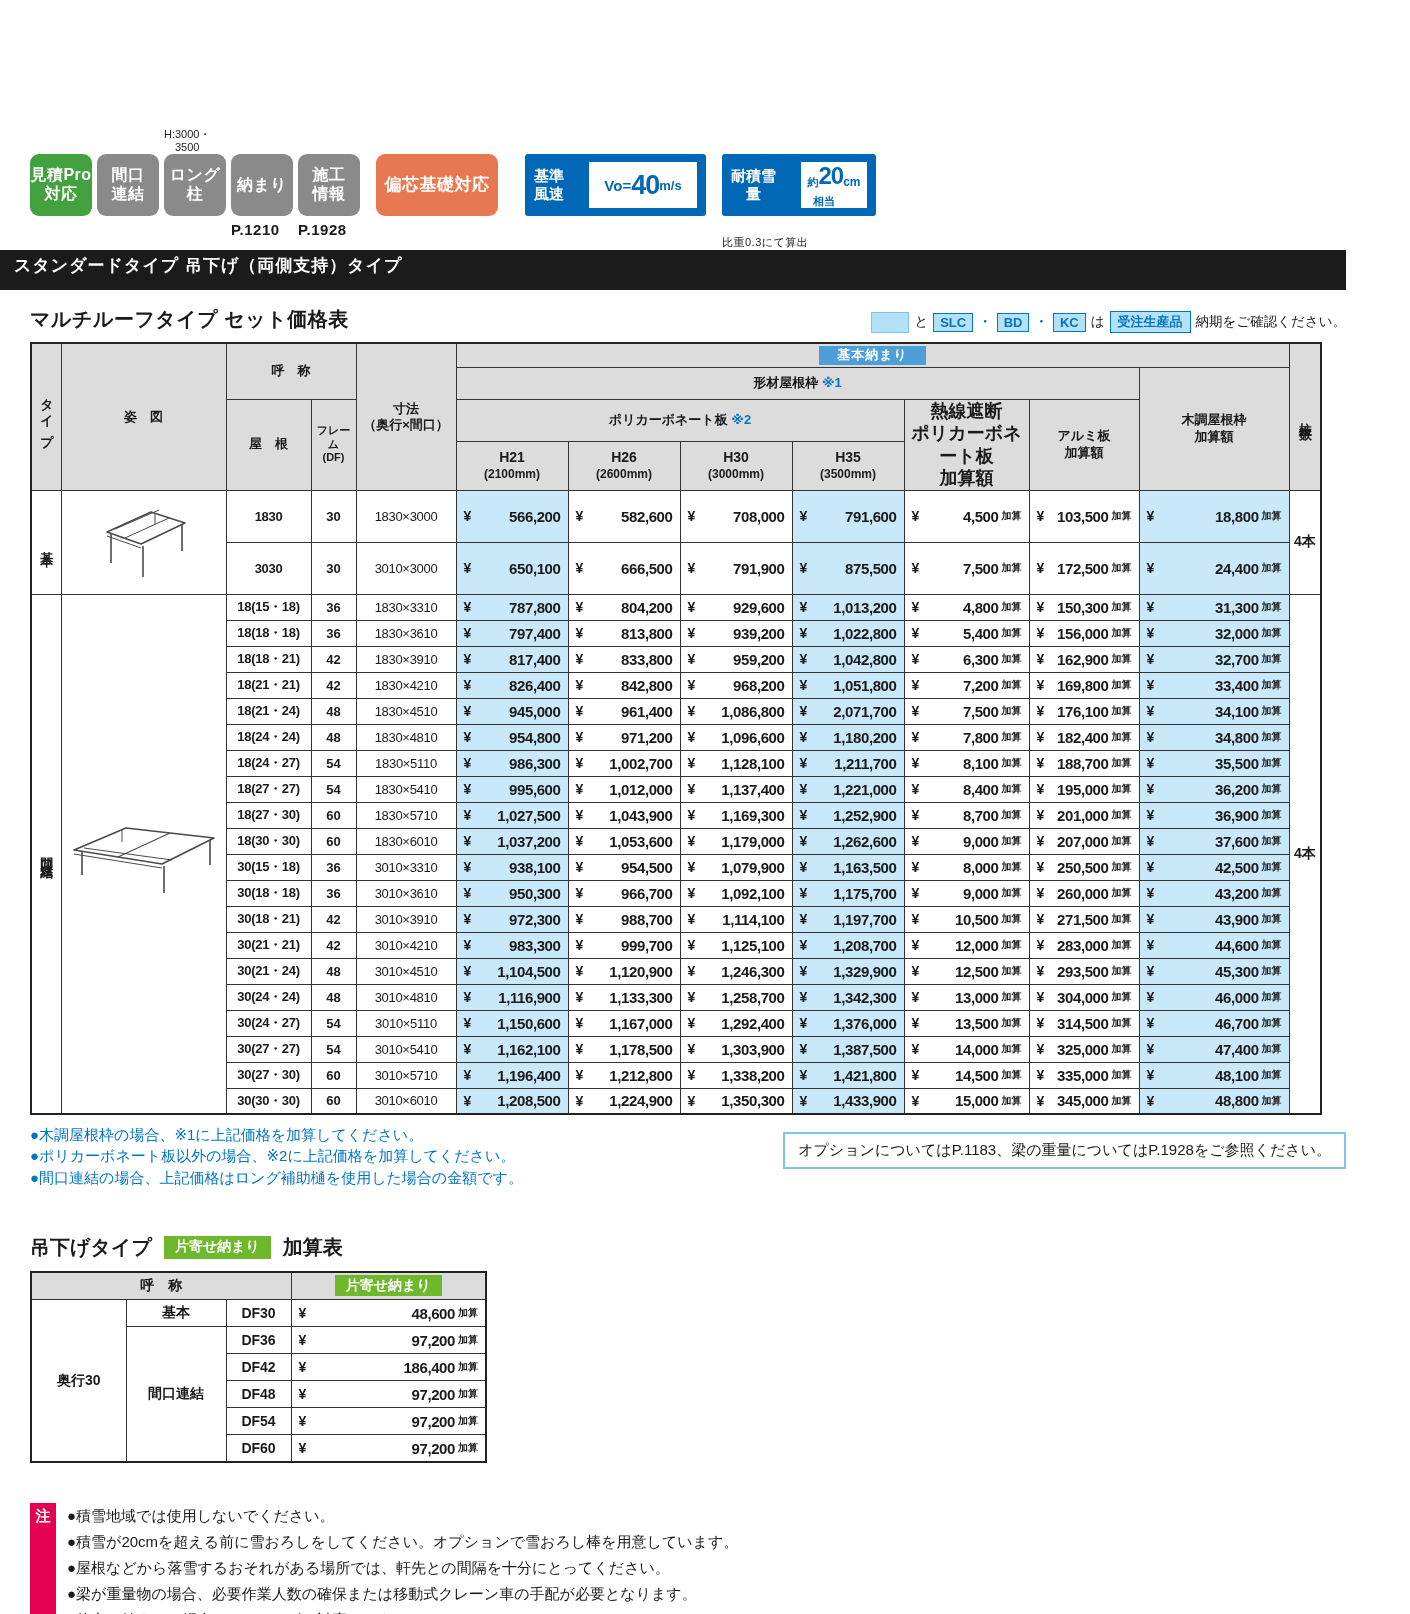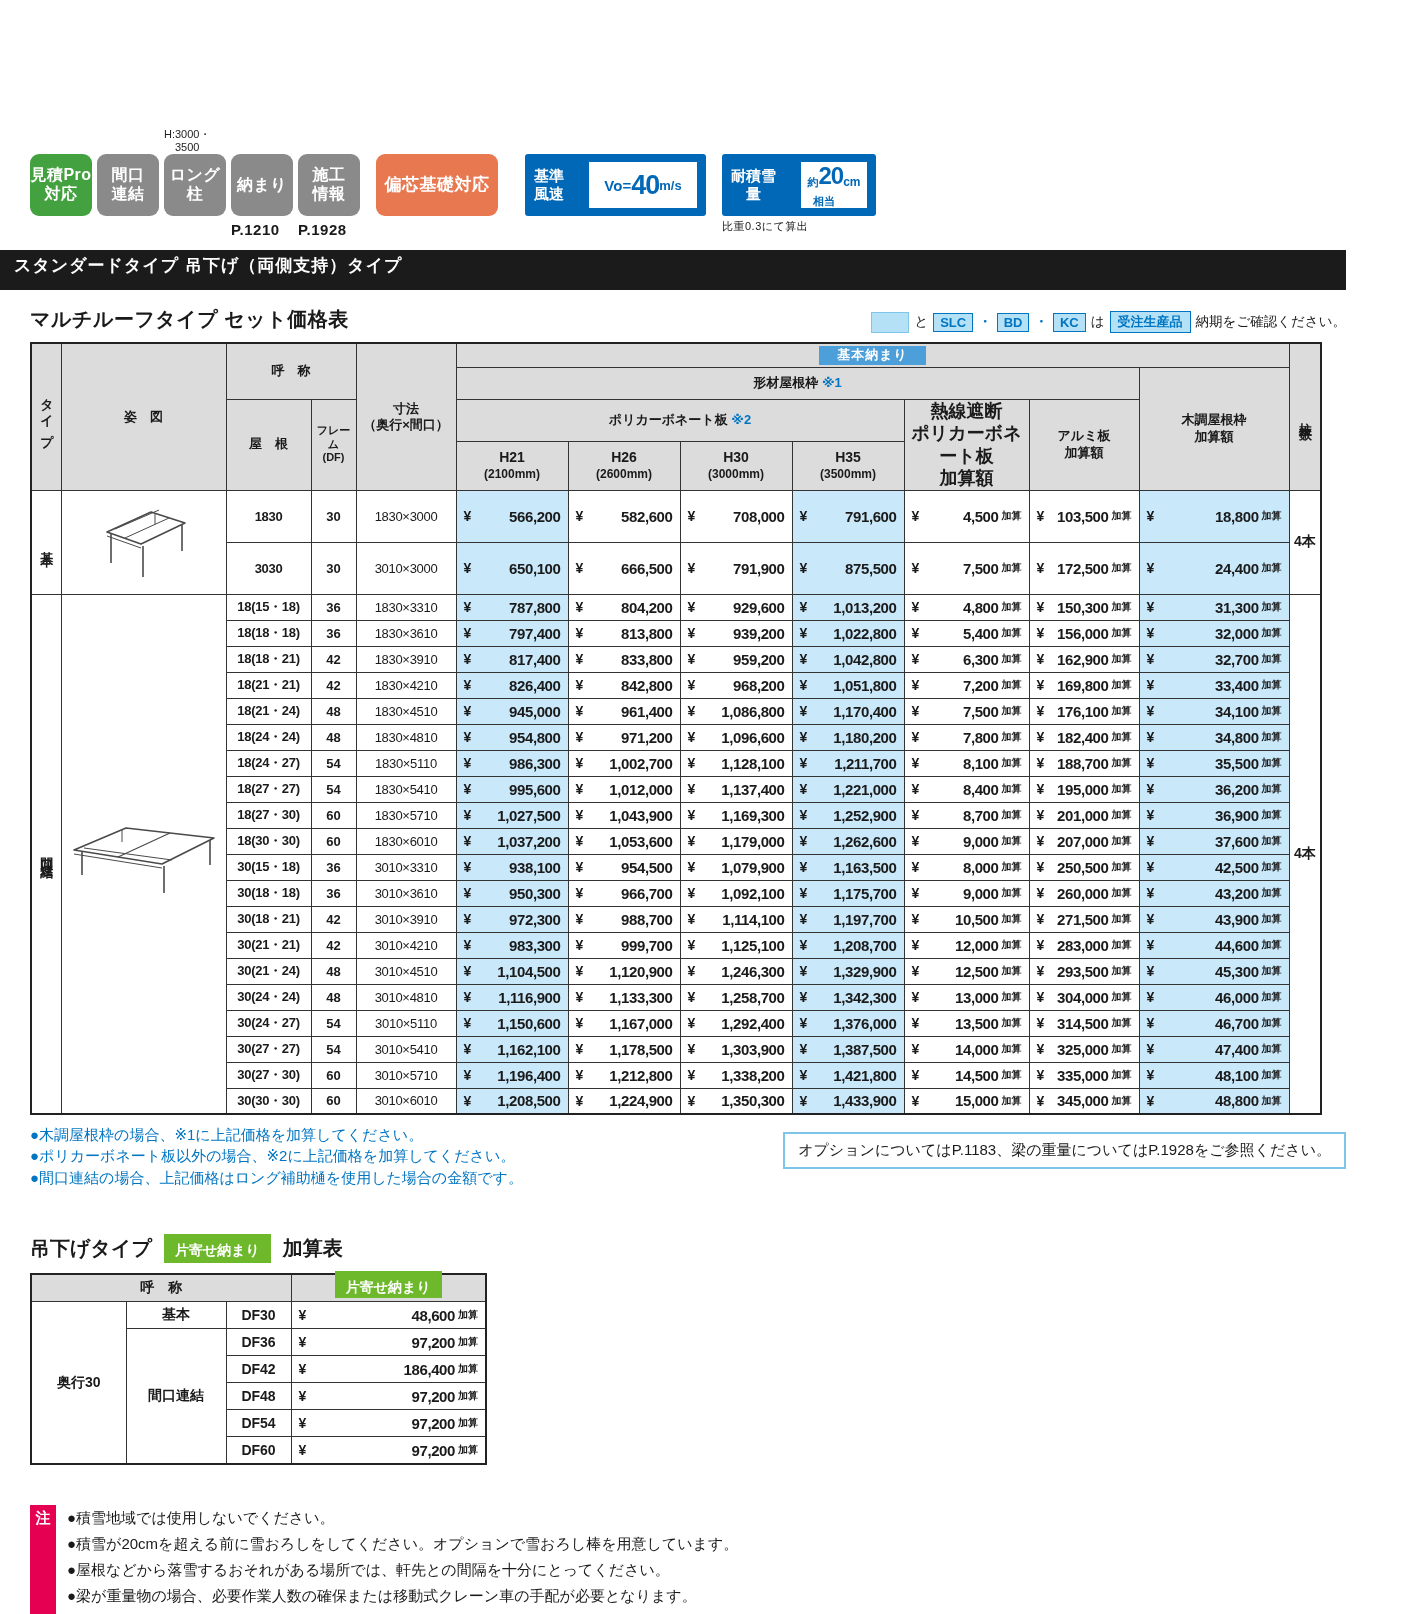"比重0.3にて算出" .bottom-note.small { padding-top: 3px -> 19px }
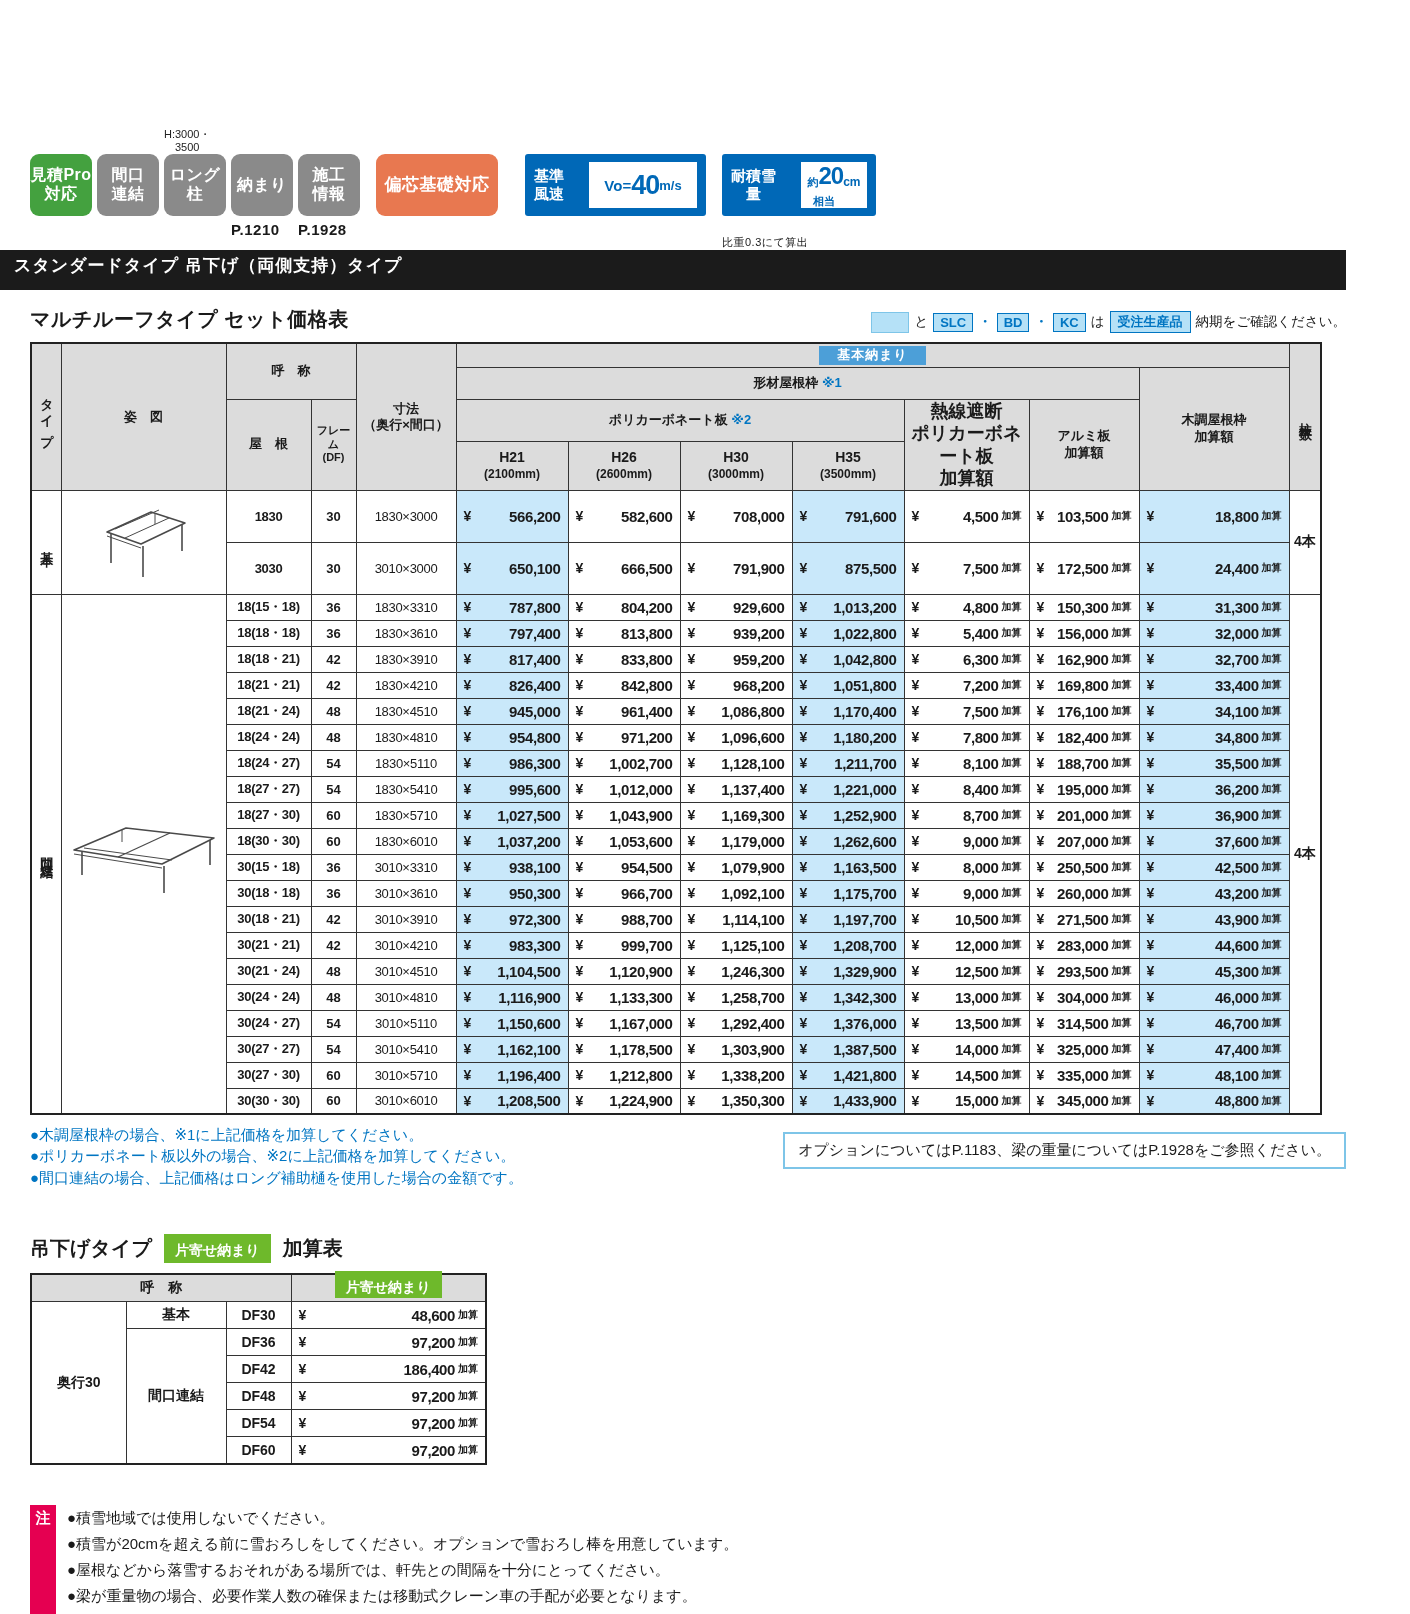"1,170,400" span.val { text: 1,170,400 -> 2,071,700 }
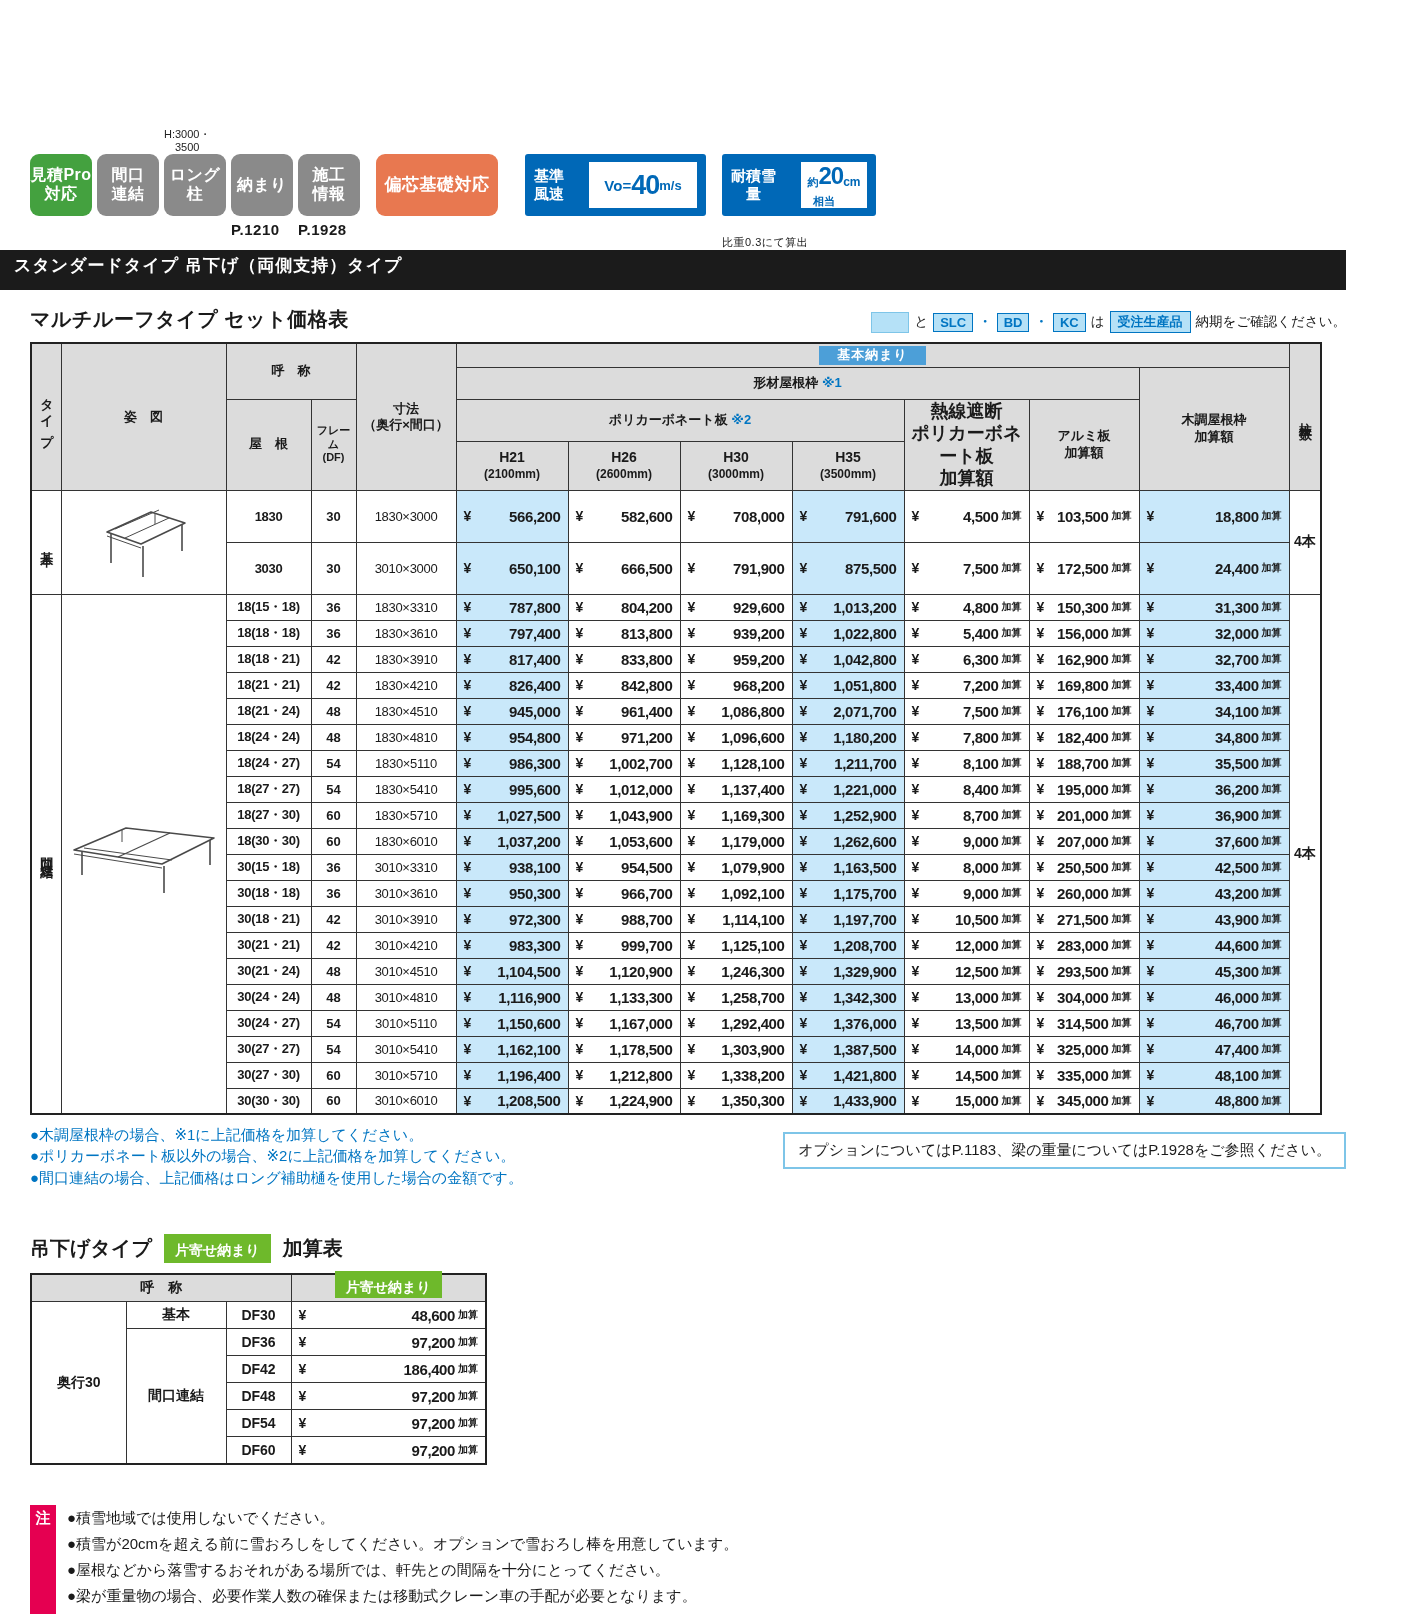"片寄せ納まり" .green-badge { padding: 8px 11px 3px -> 2px 11px 3px }
